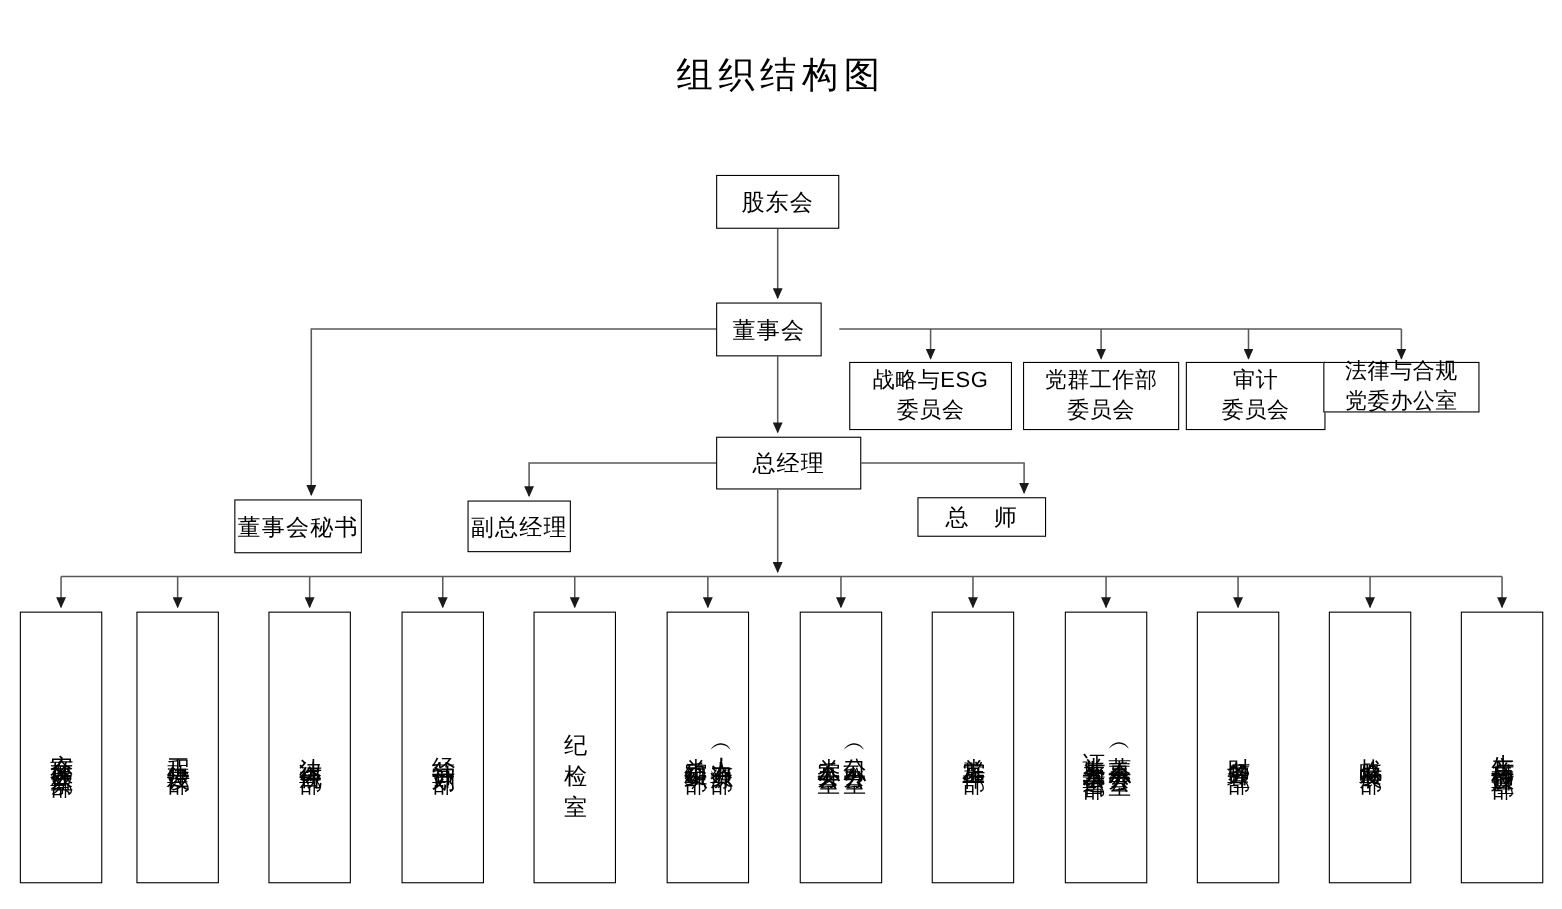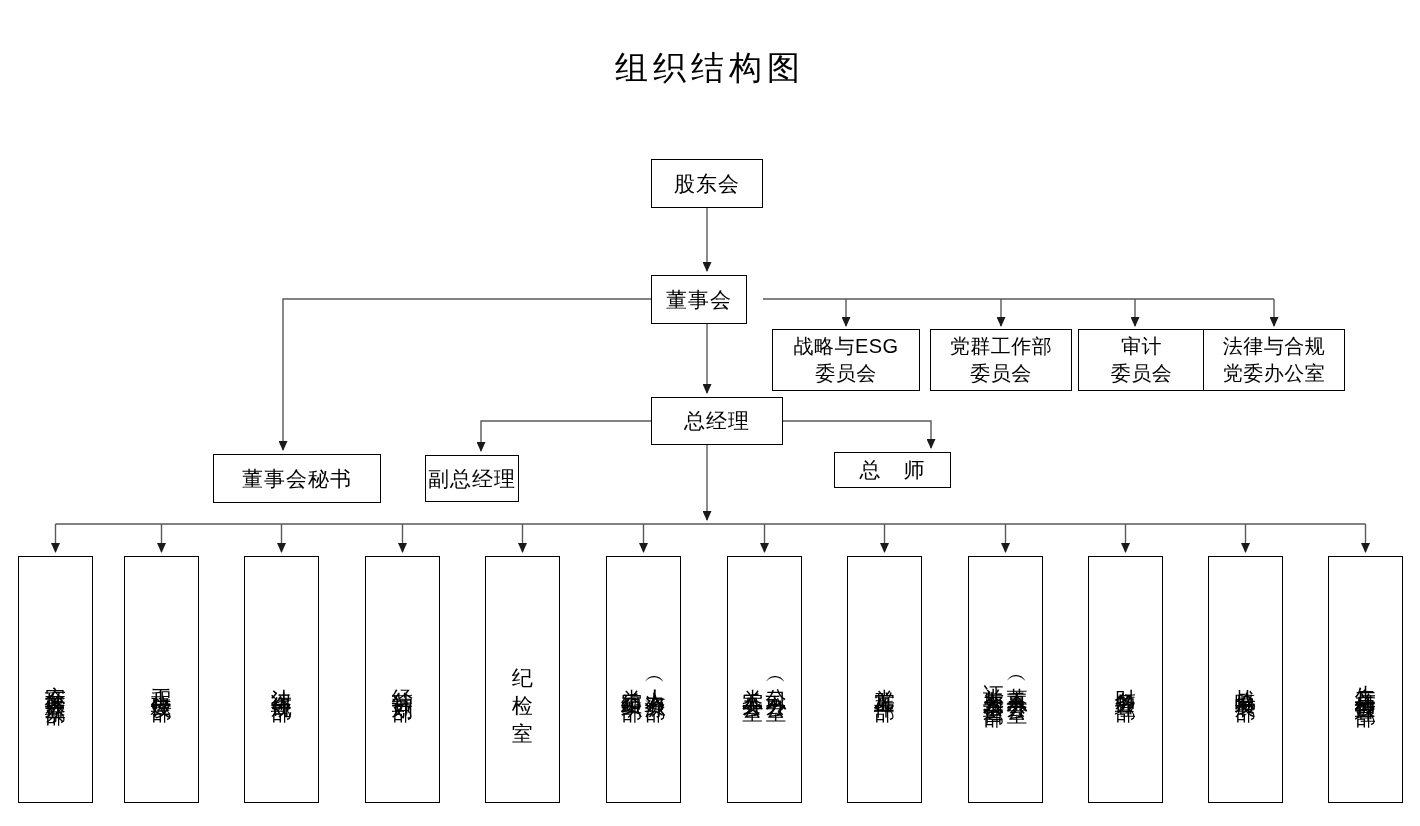"法律与合规" div.node { height: 62px -> 46px }
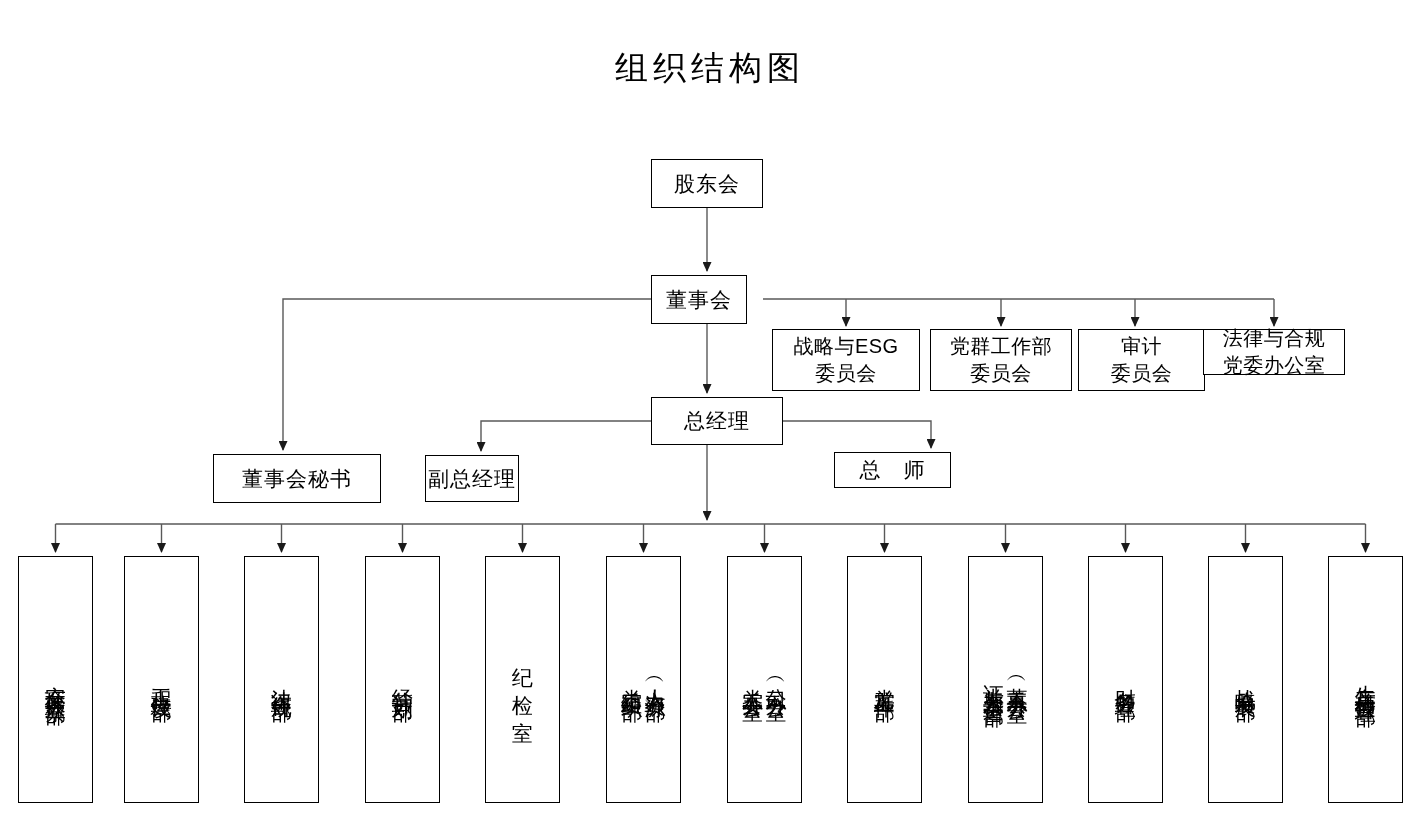"董事会秘书" div.node { width: 168px -> 116px }
